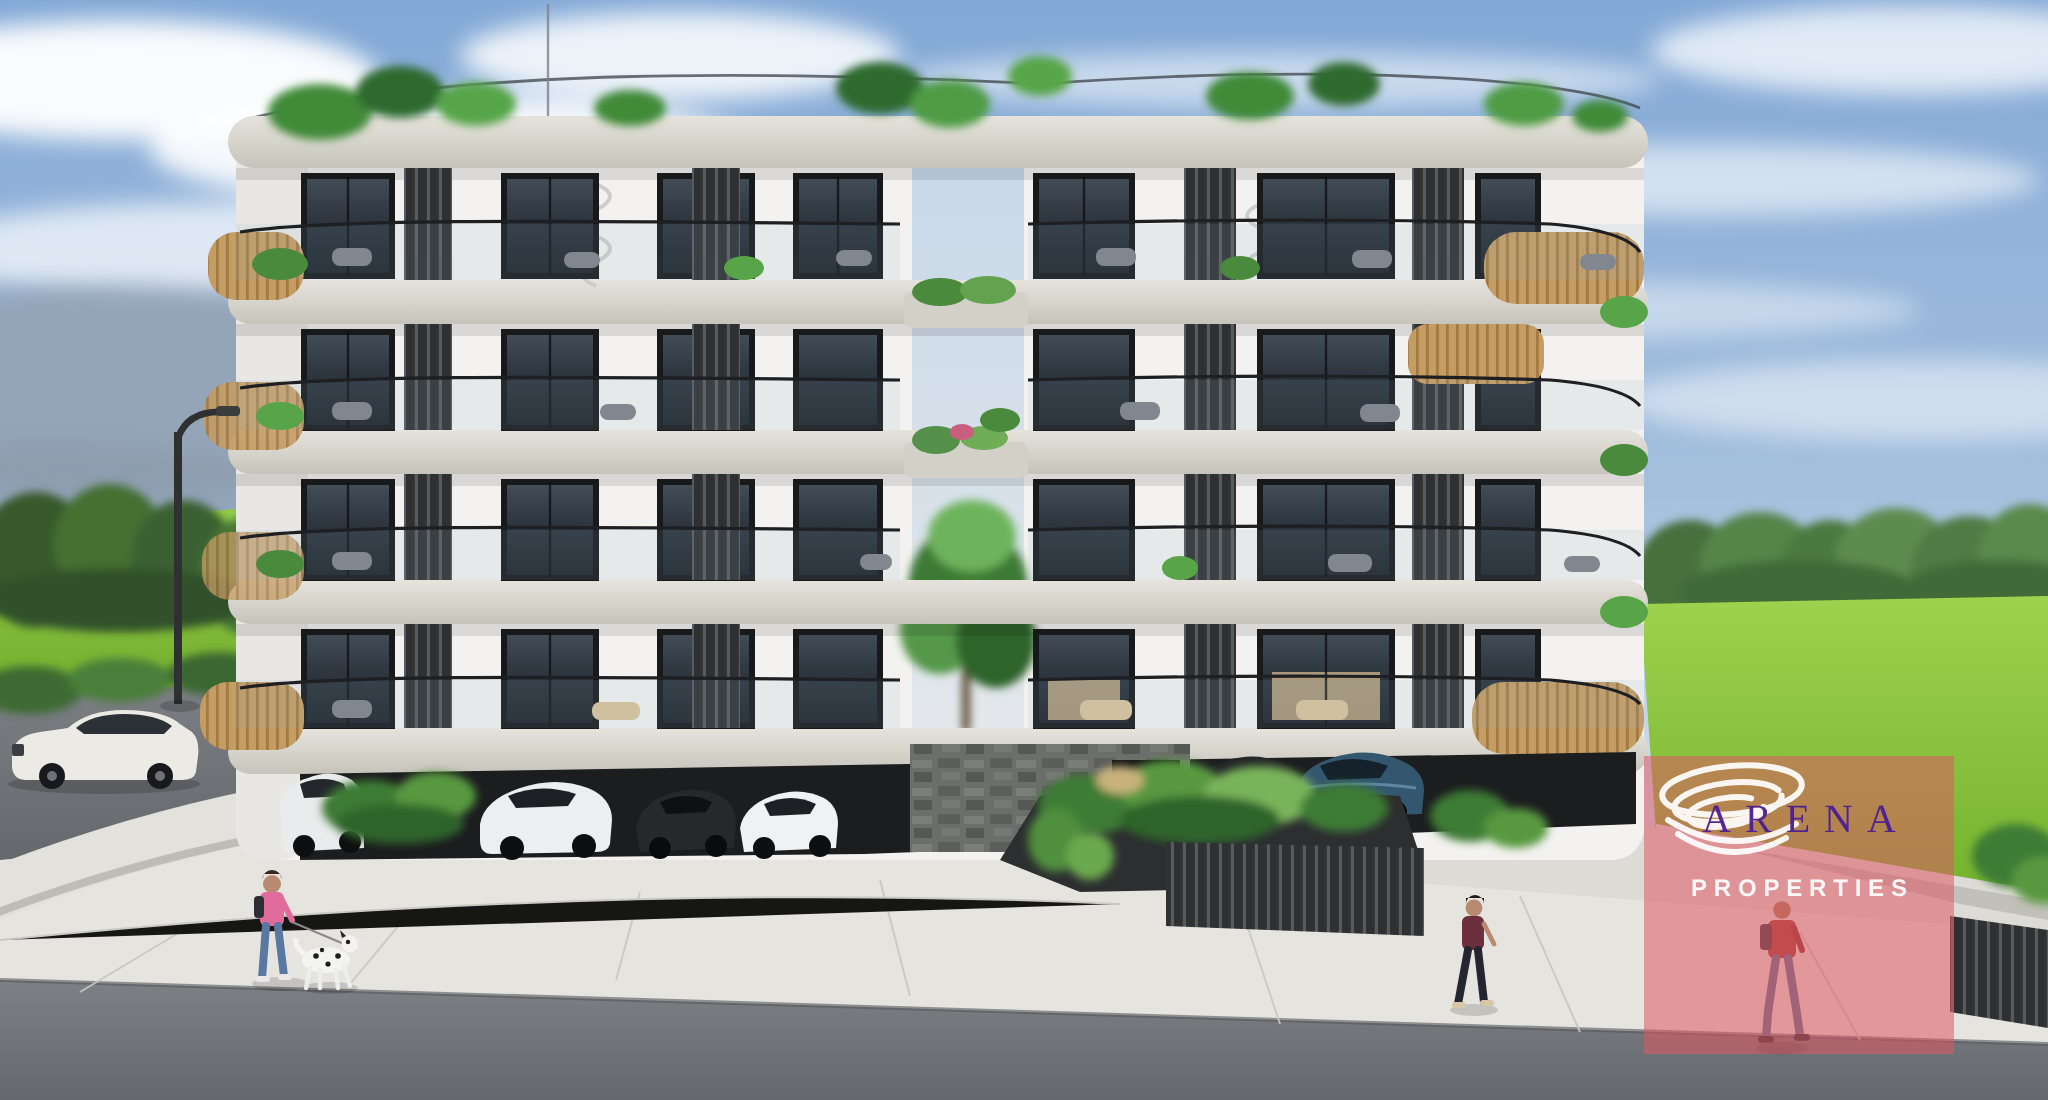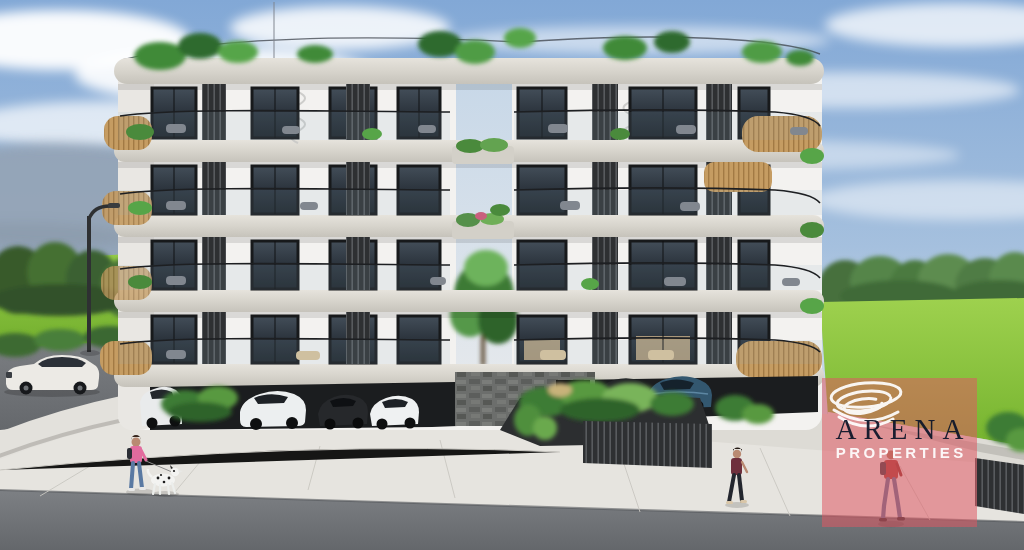"ARENA" .wm-brand { color: #0f172a -> #4c1d95; font-size: 29px -> 20px; margin-top: 23px -> 4px }
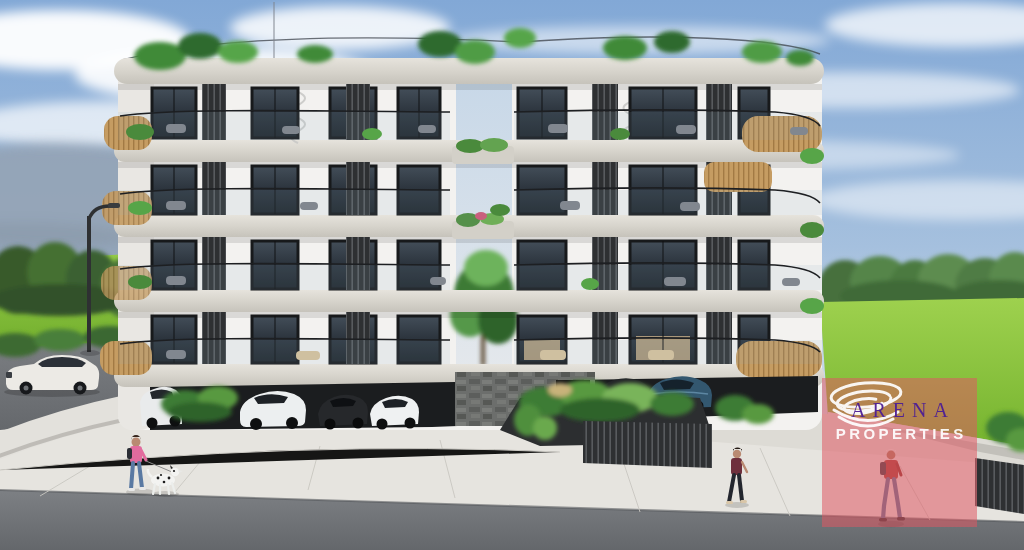"PROPERTIES" .wm-sub { font-size: 15px -> 12px; margin-top: 0 -> 12px }
